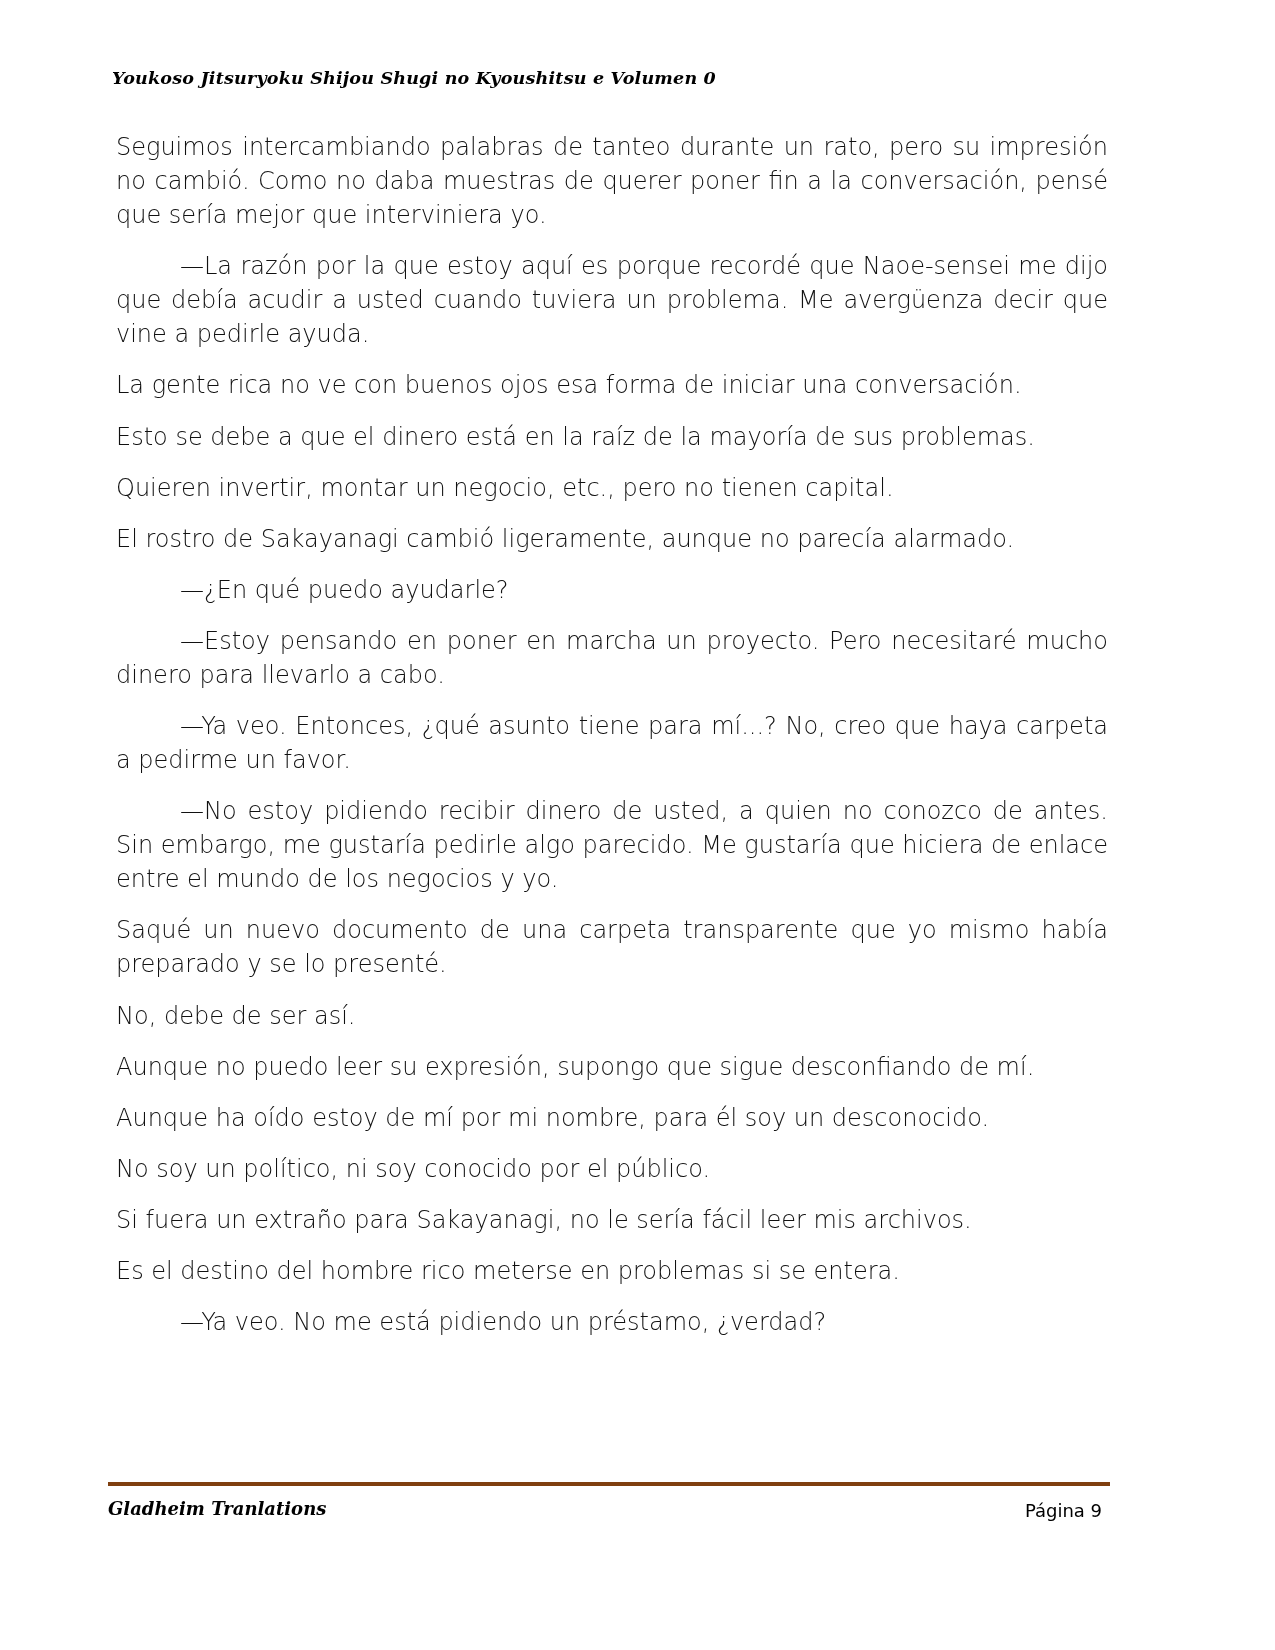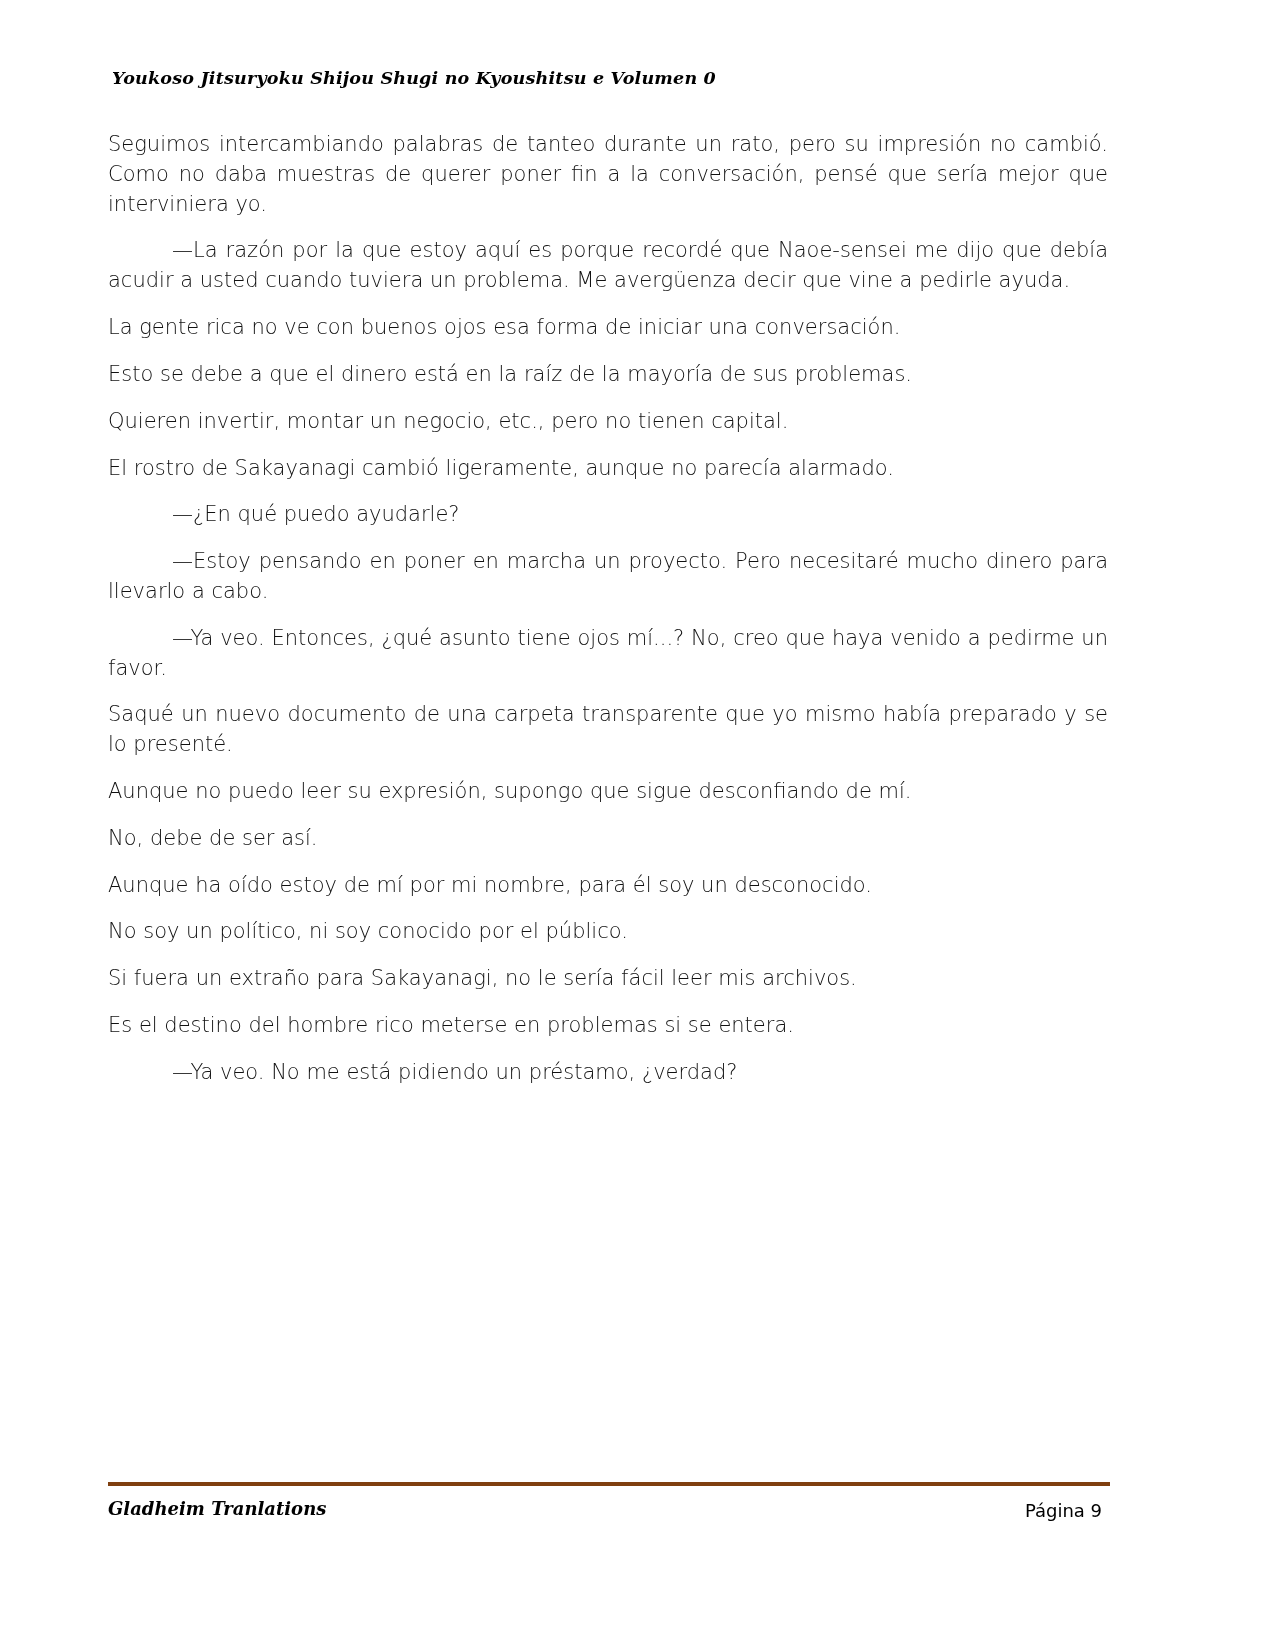"Seguimos intercambiando palabras de" p.para { font-size: 21px -> 24px; margin: 0 0 17px 0 -> 0 0 17px 8px }
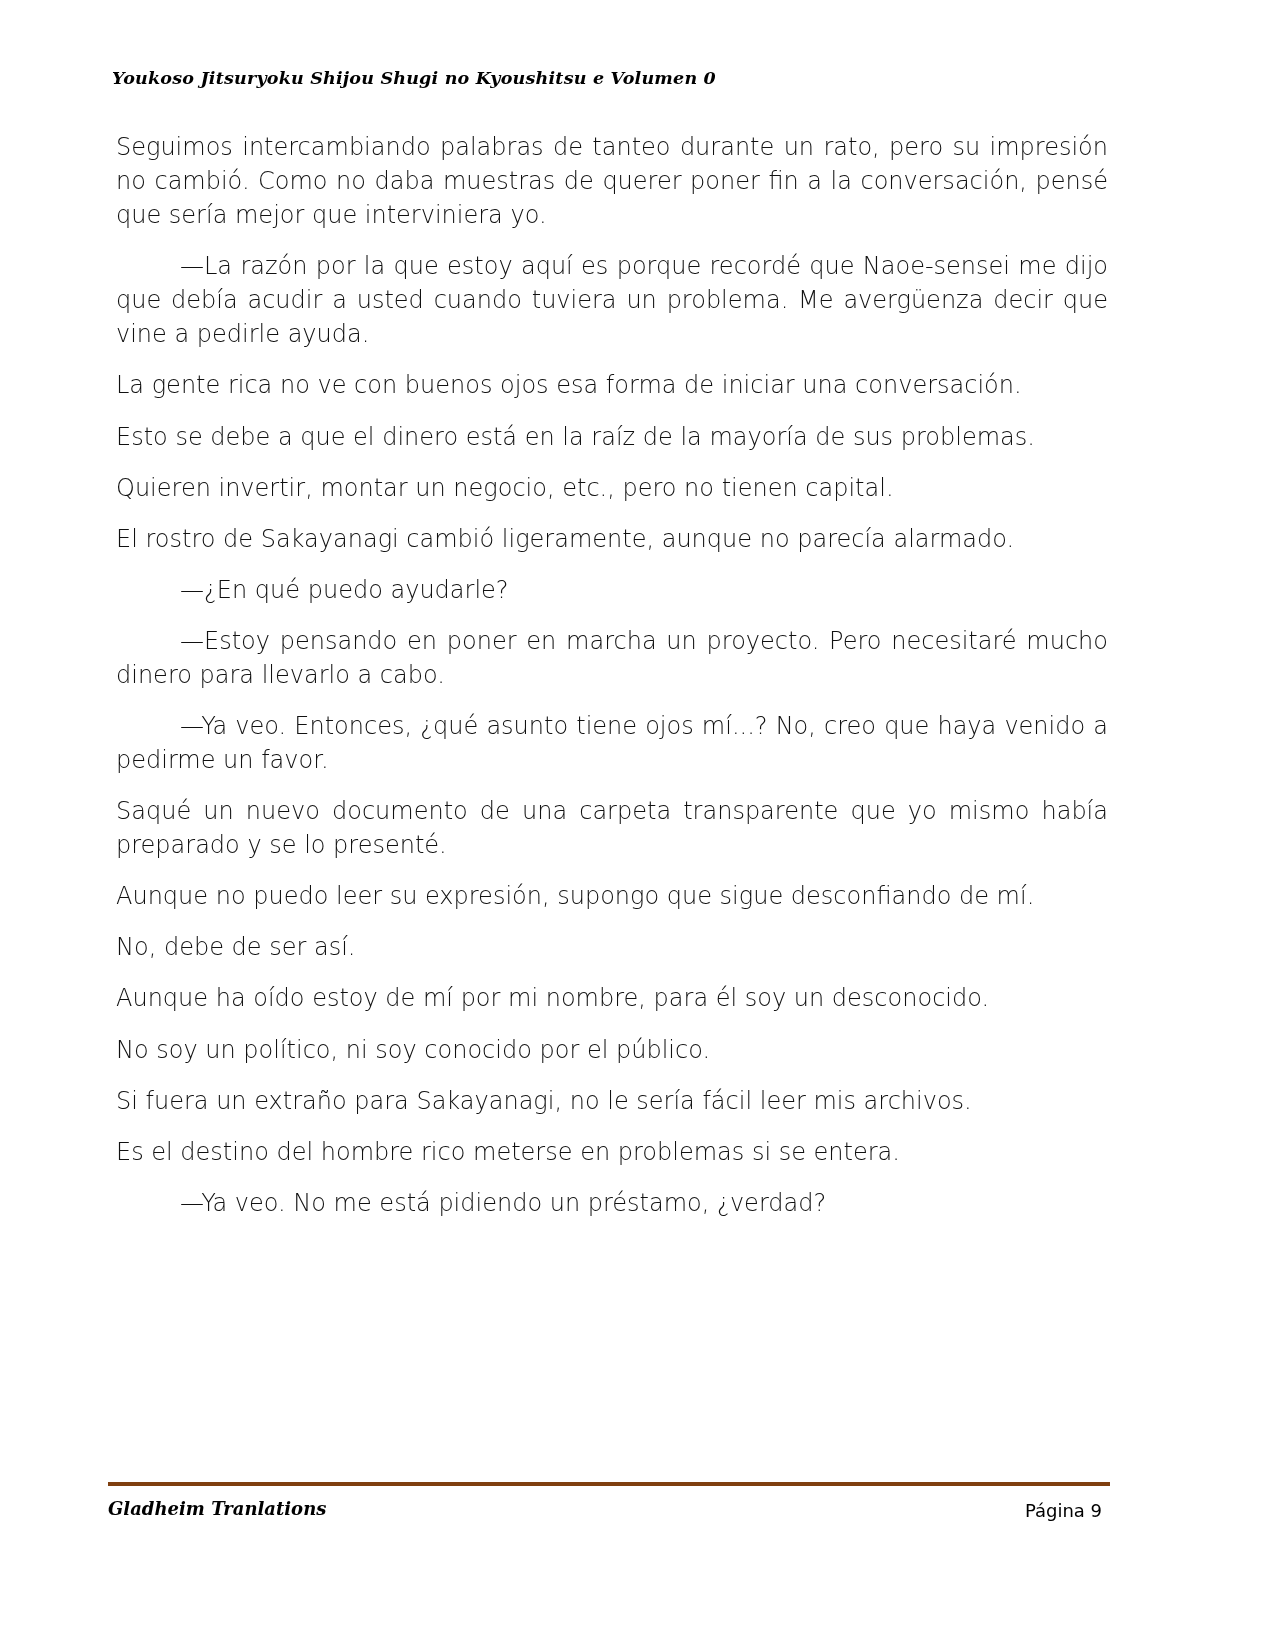"—Ya veo. Entonces, ¿qué asunto" p.para { text: ojos mí...? No, creo que haya venido -> para mí...? No, creo que haya carpeta }
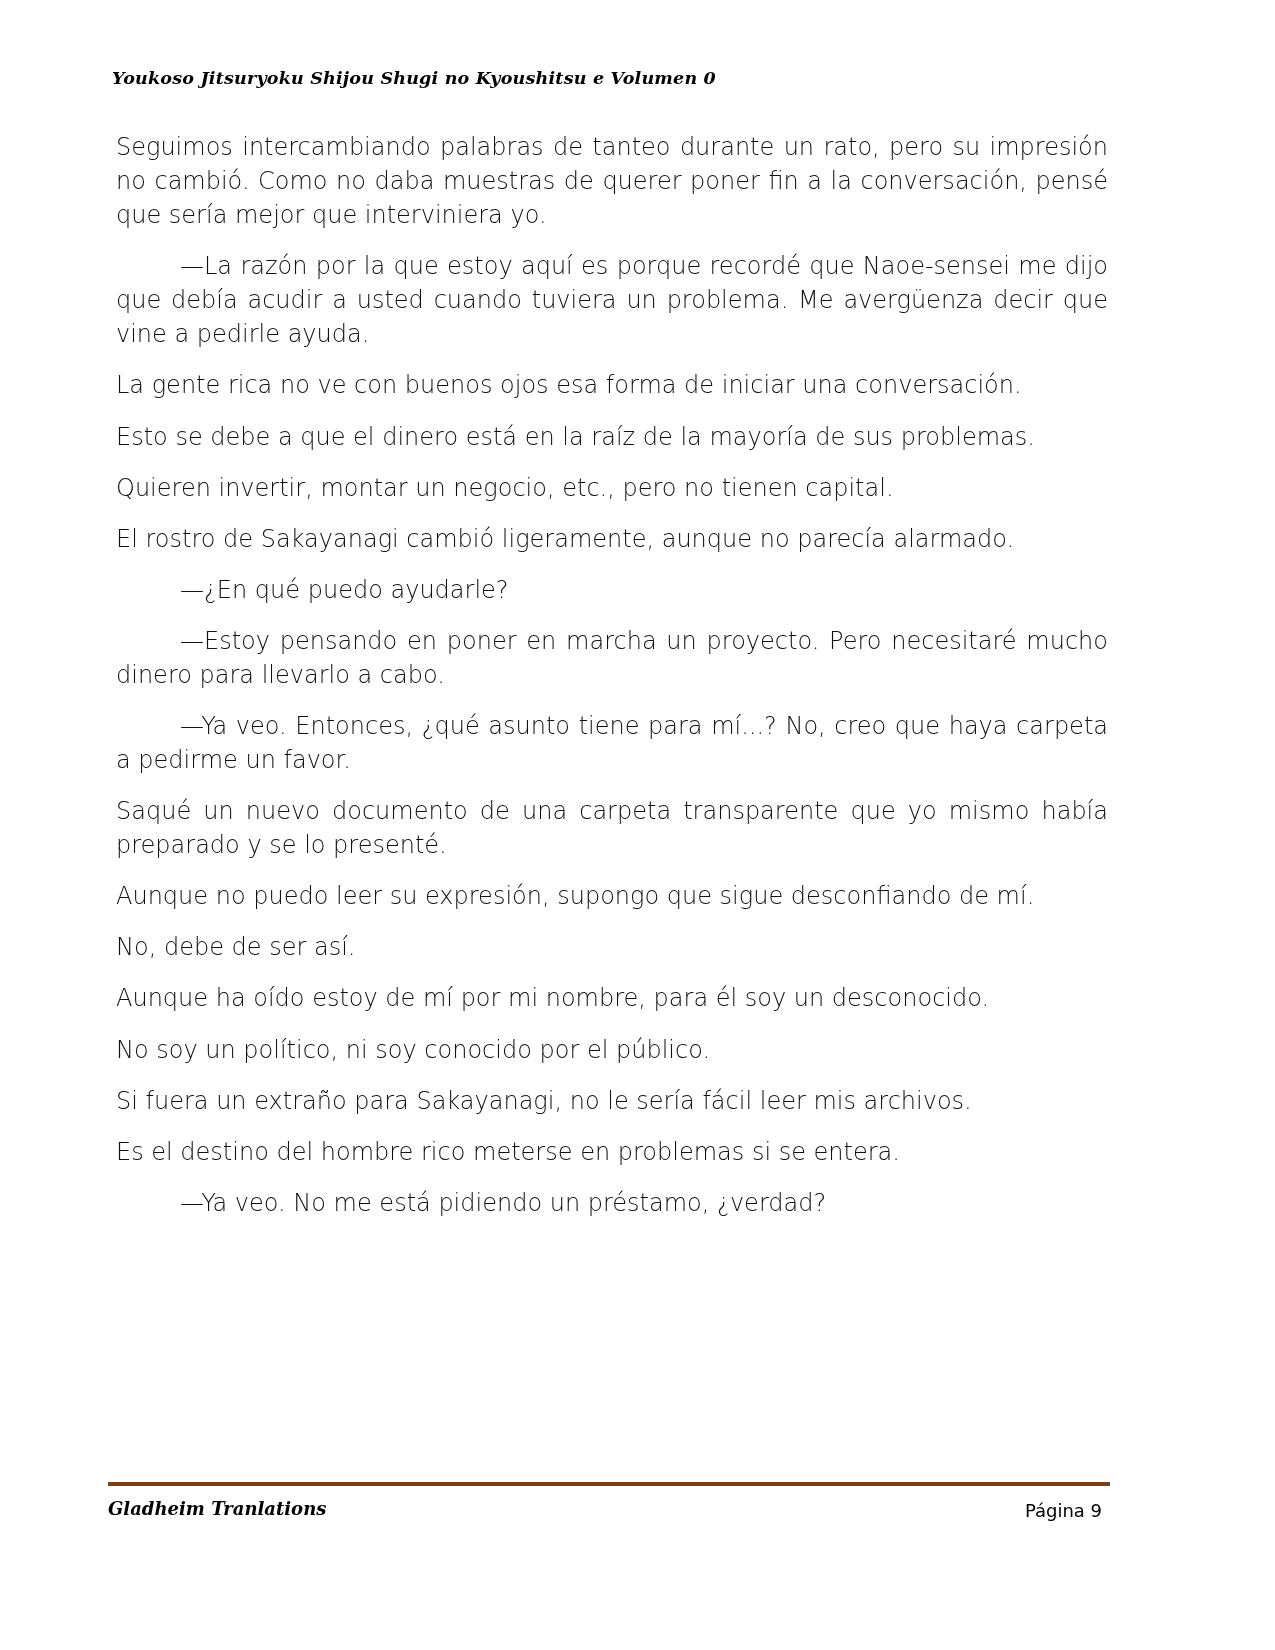"—No estoy pidiendo recibir dinero" p.para { html: none -> <p>—No estoy pidiendo recibir dinero de usted, a quien no conozco de antes. Sin embargo, me gustaría pedirle algo parecido. Me gustaría que hiciera de enlace entre el mundo de los negocios y yo.</p> }
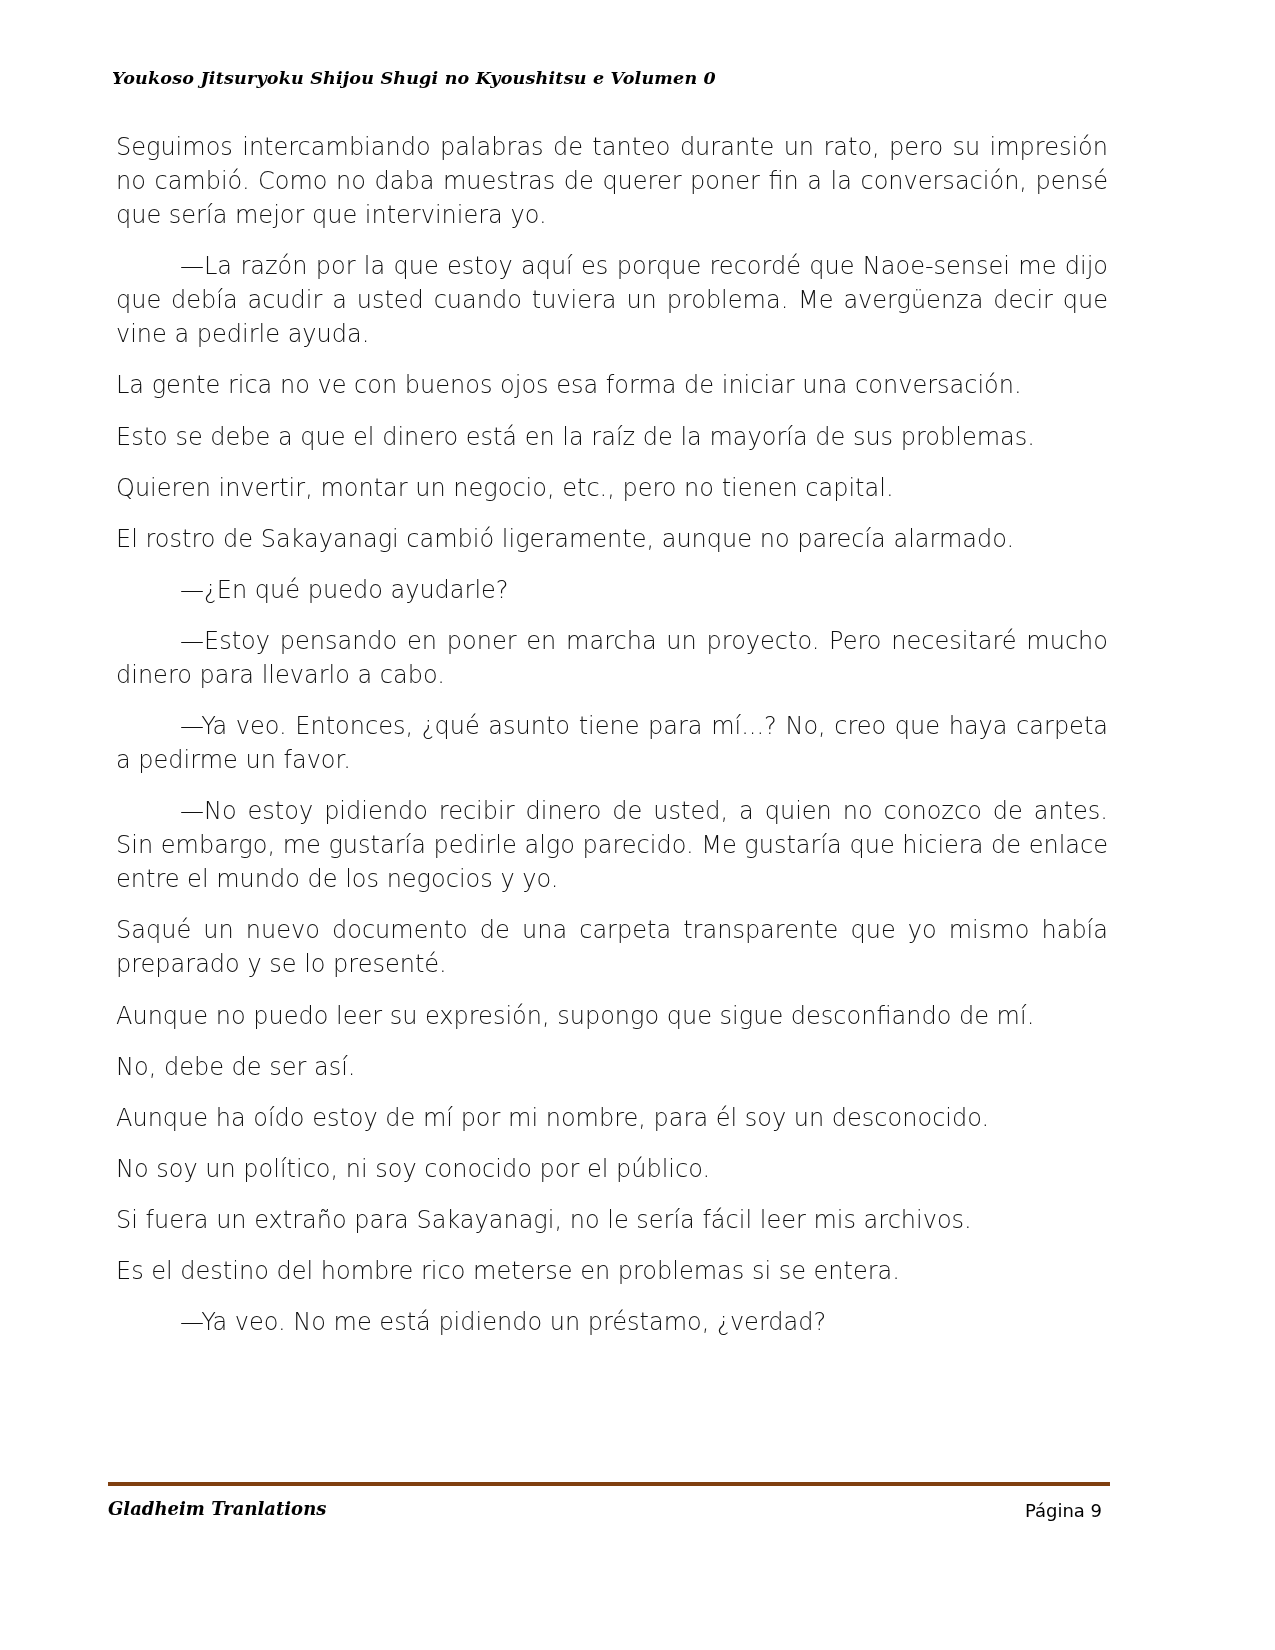"Aunque no puedo leer su" p.para { order: before "No, debe de ser así." -> after "No, debe de ser así." }
